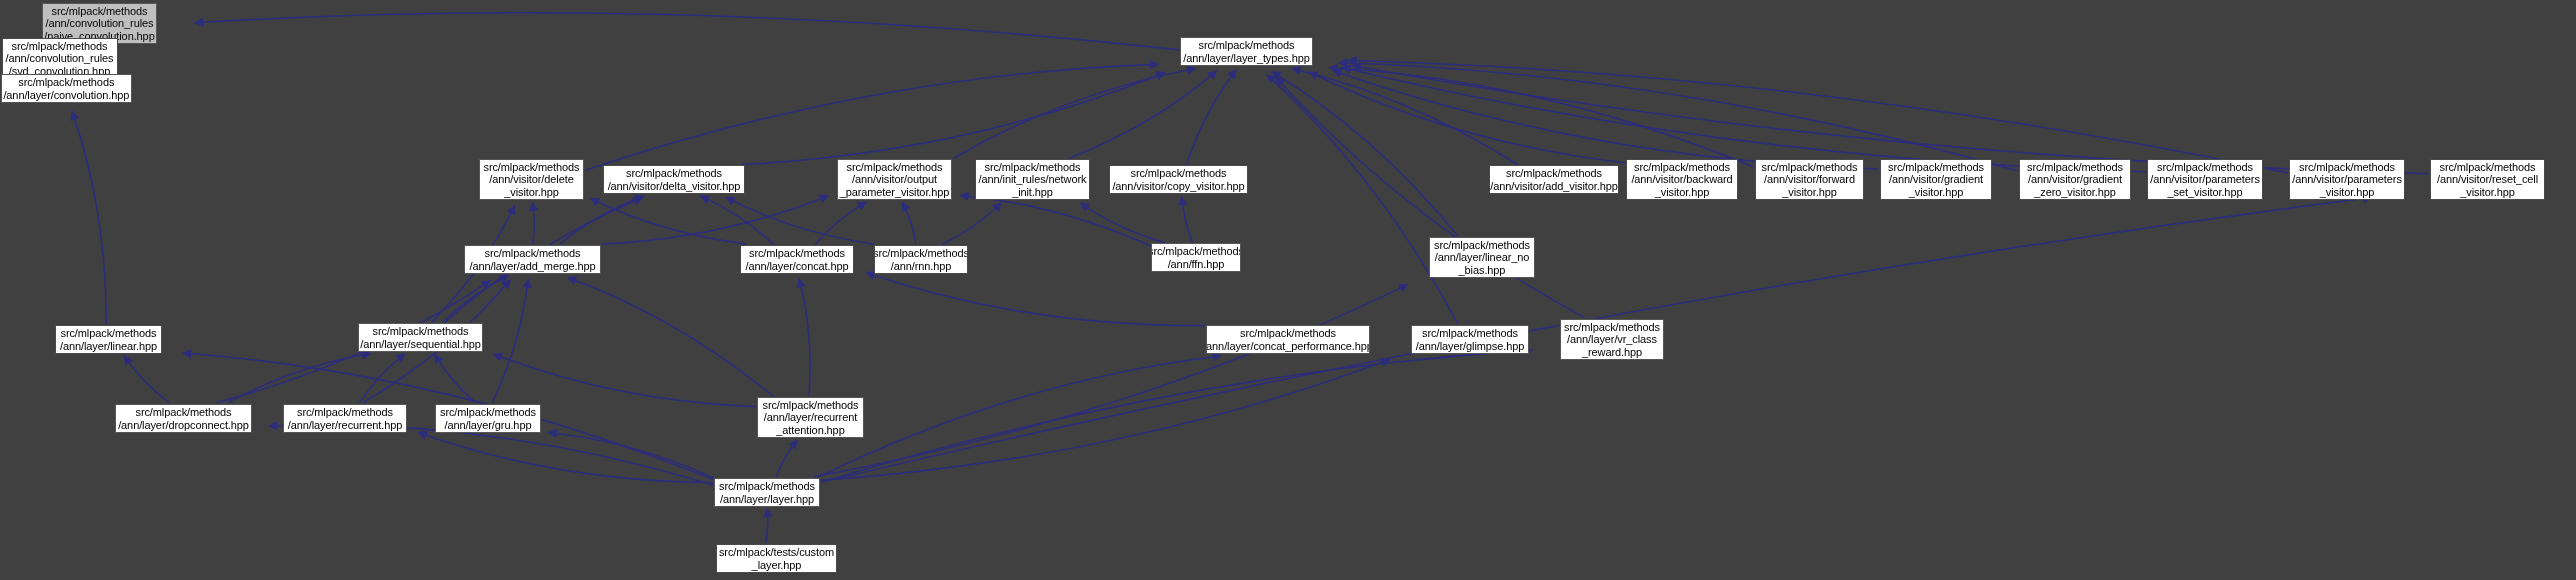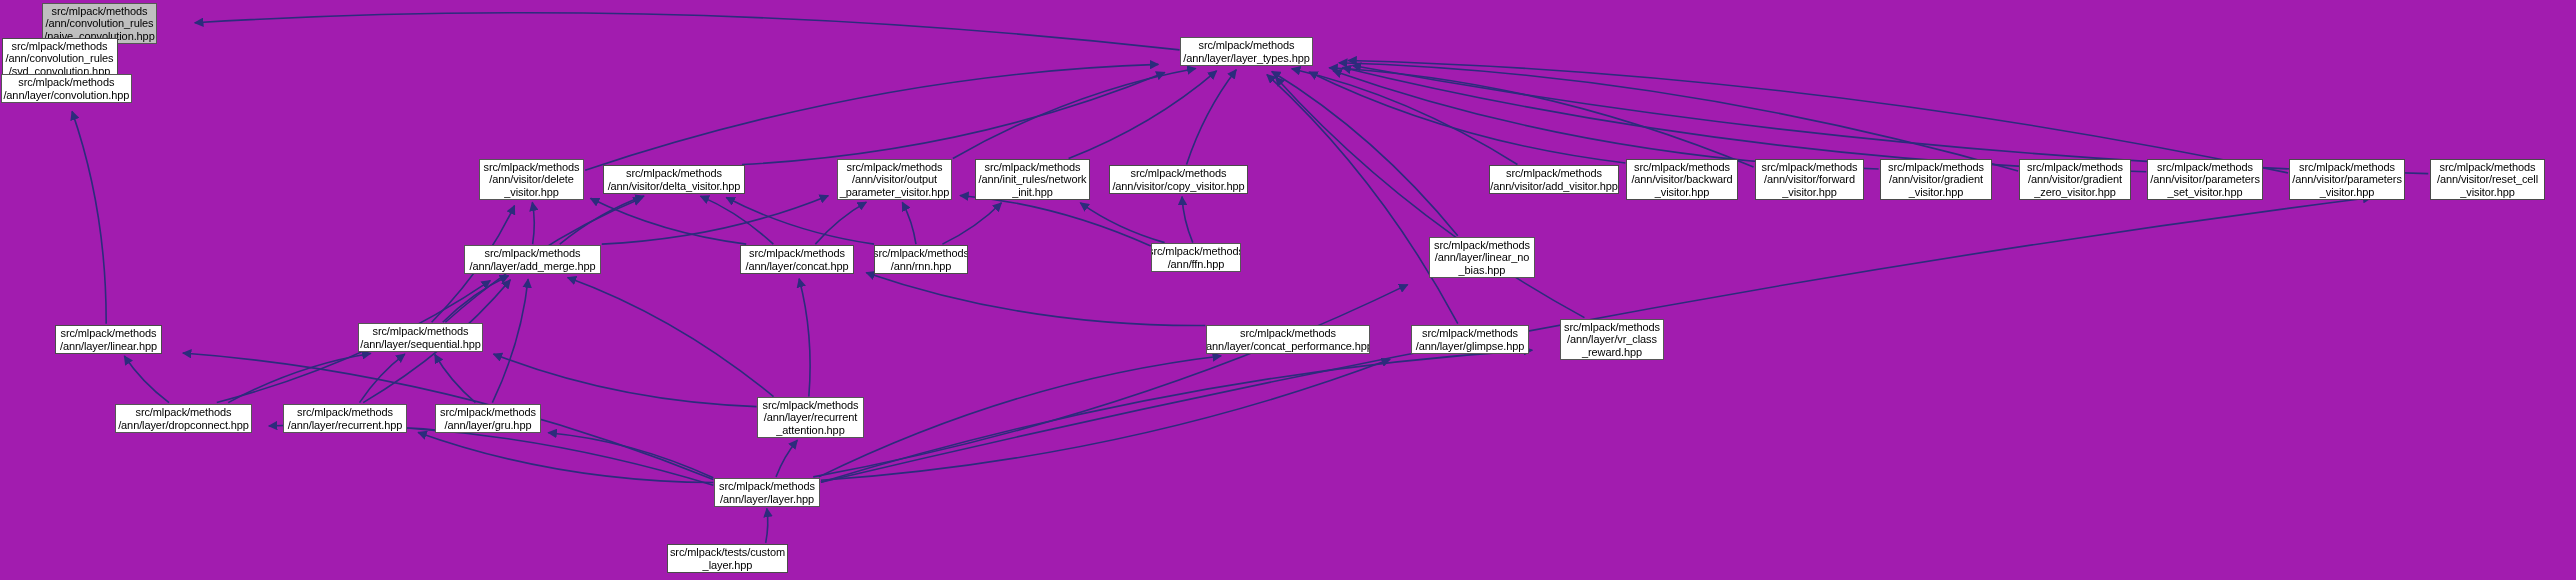"src/mlpack/methods" #graph-root { background: #a21caf -> #404040 }
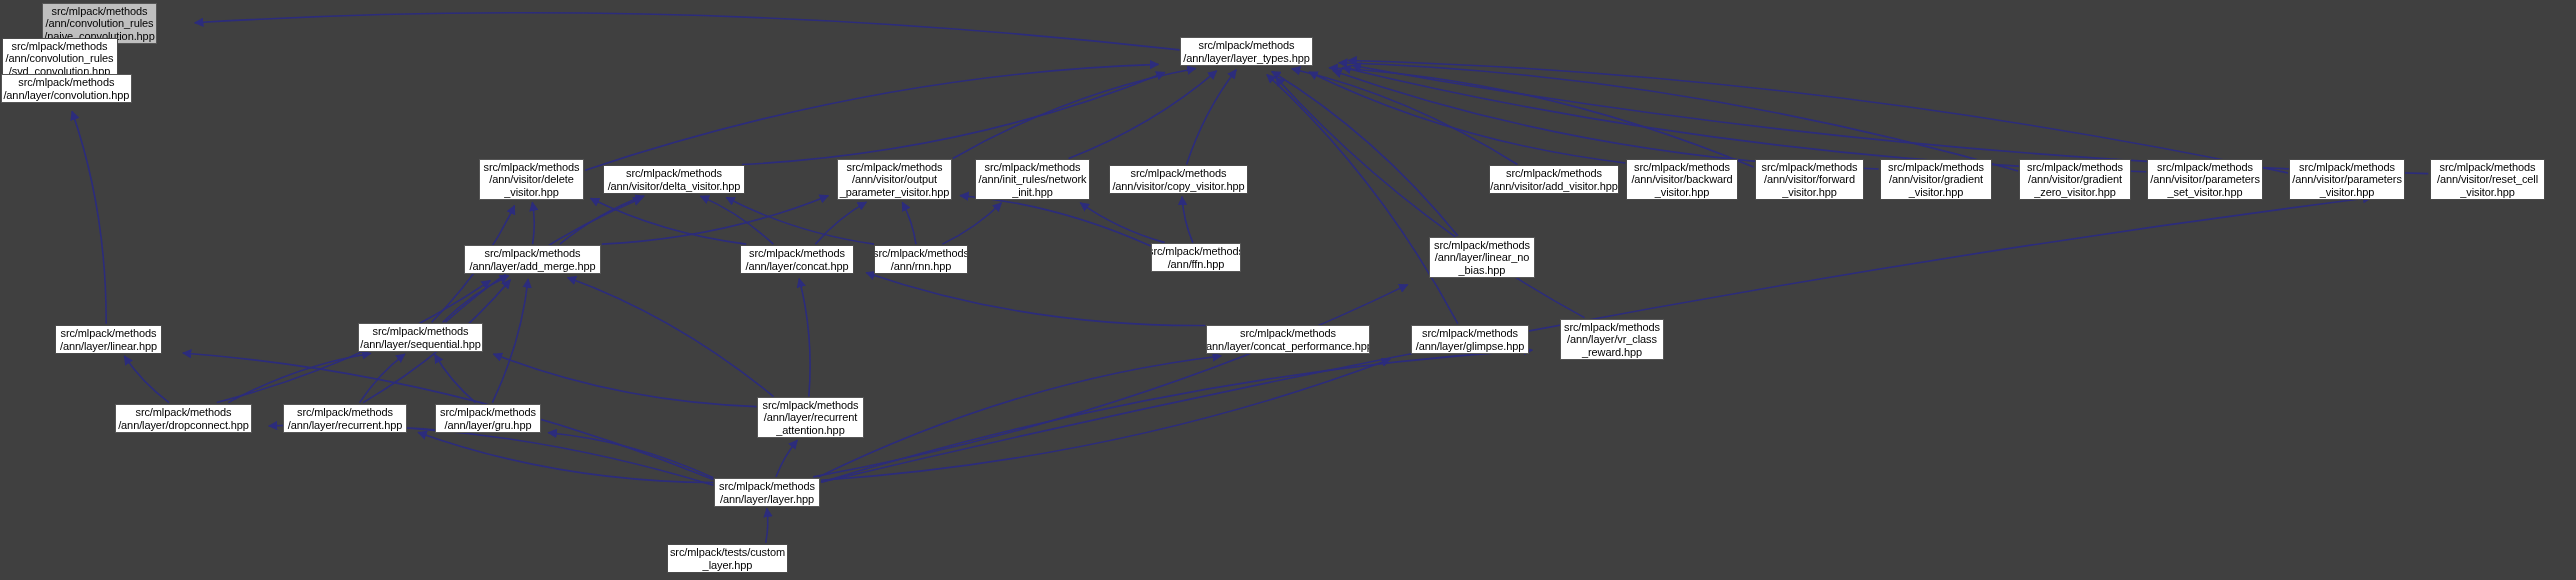"src/mlpack/tests/custom" div.node-box { left: 667px -> 716px }
